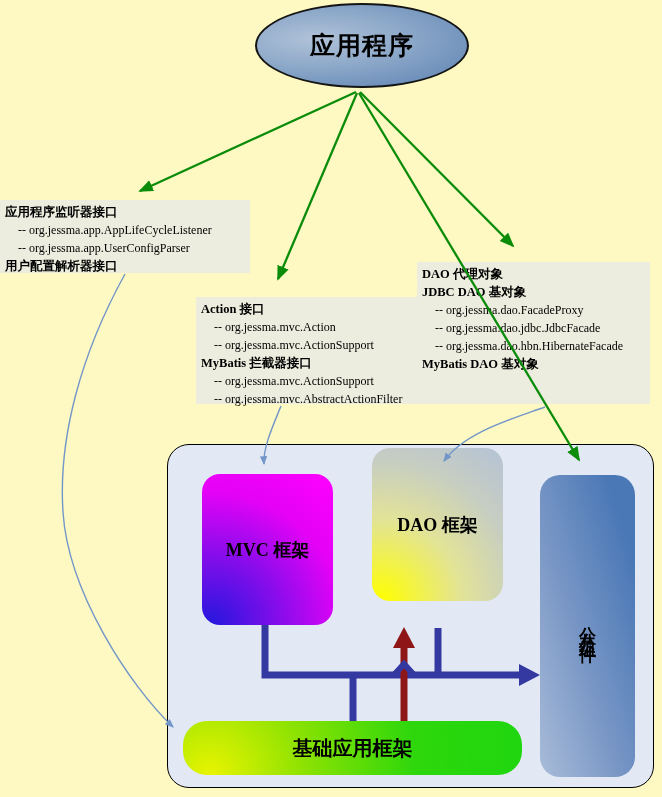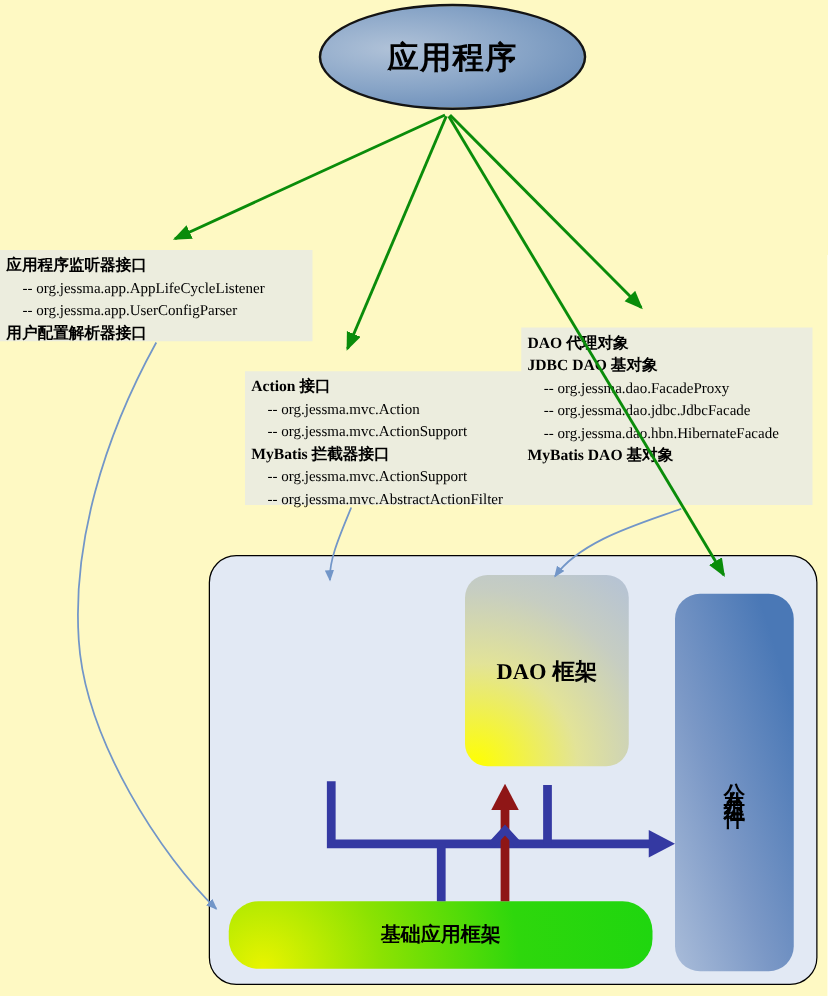"DAO 框架" #node-dao { top: 460px -> 448px }
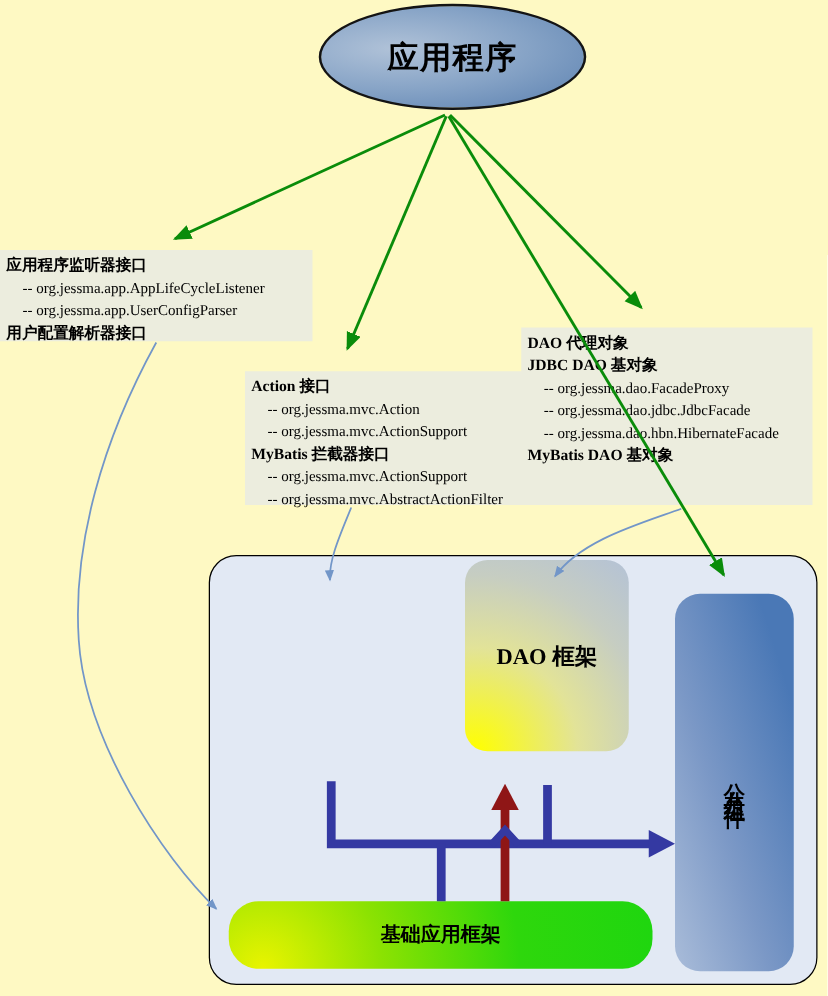"MVC 框架" div.node { html: none -> <div> <span>MVC 框架</span> </div> }
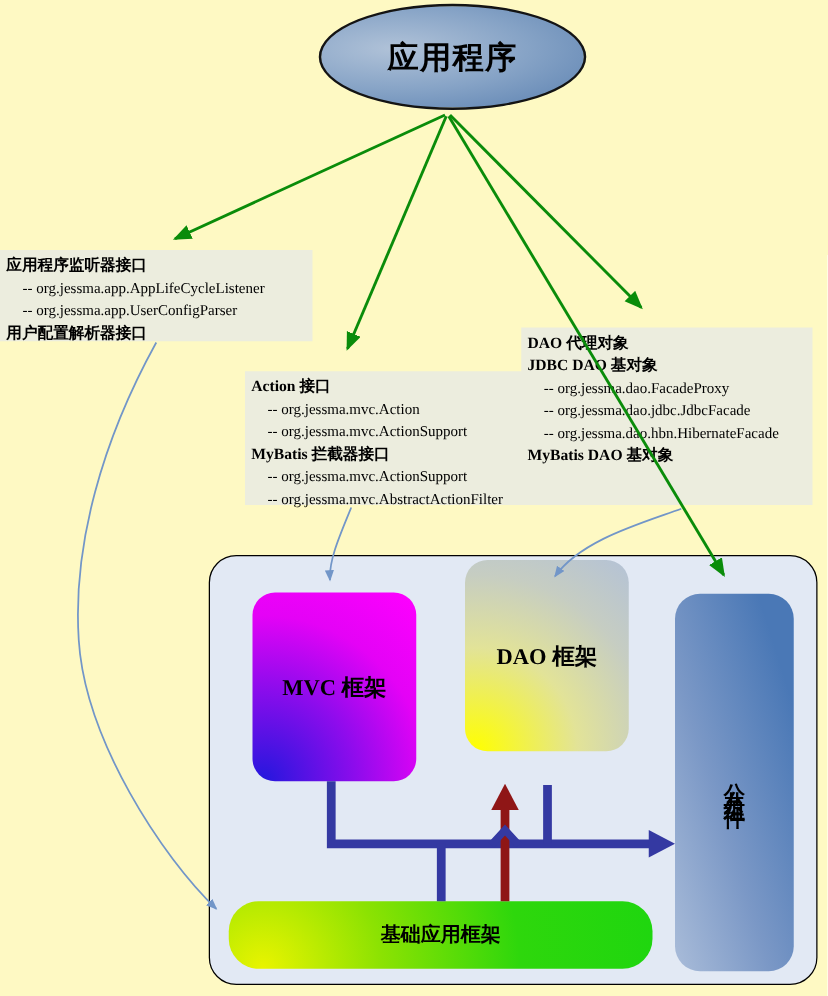"基础应用框架" #node-base { font-size: 16px -> 20px }
